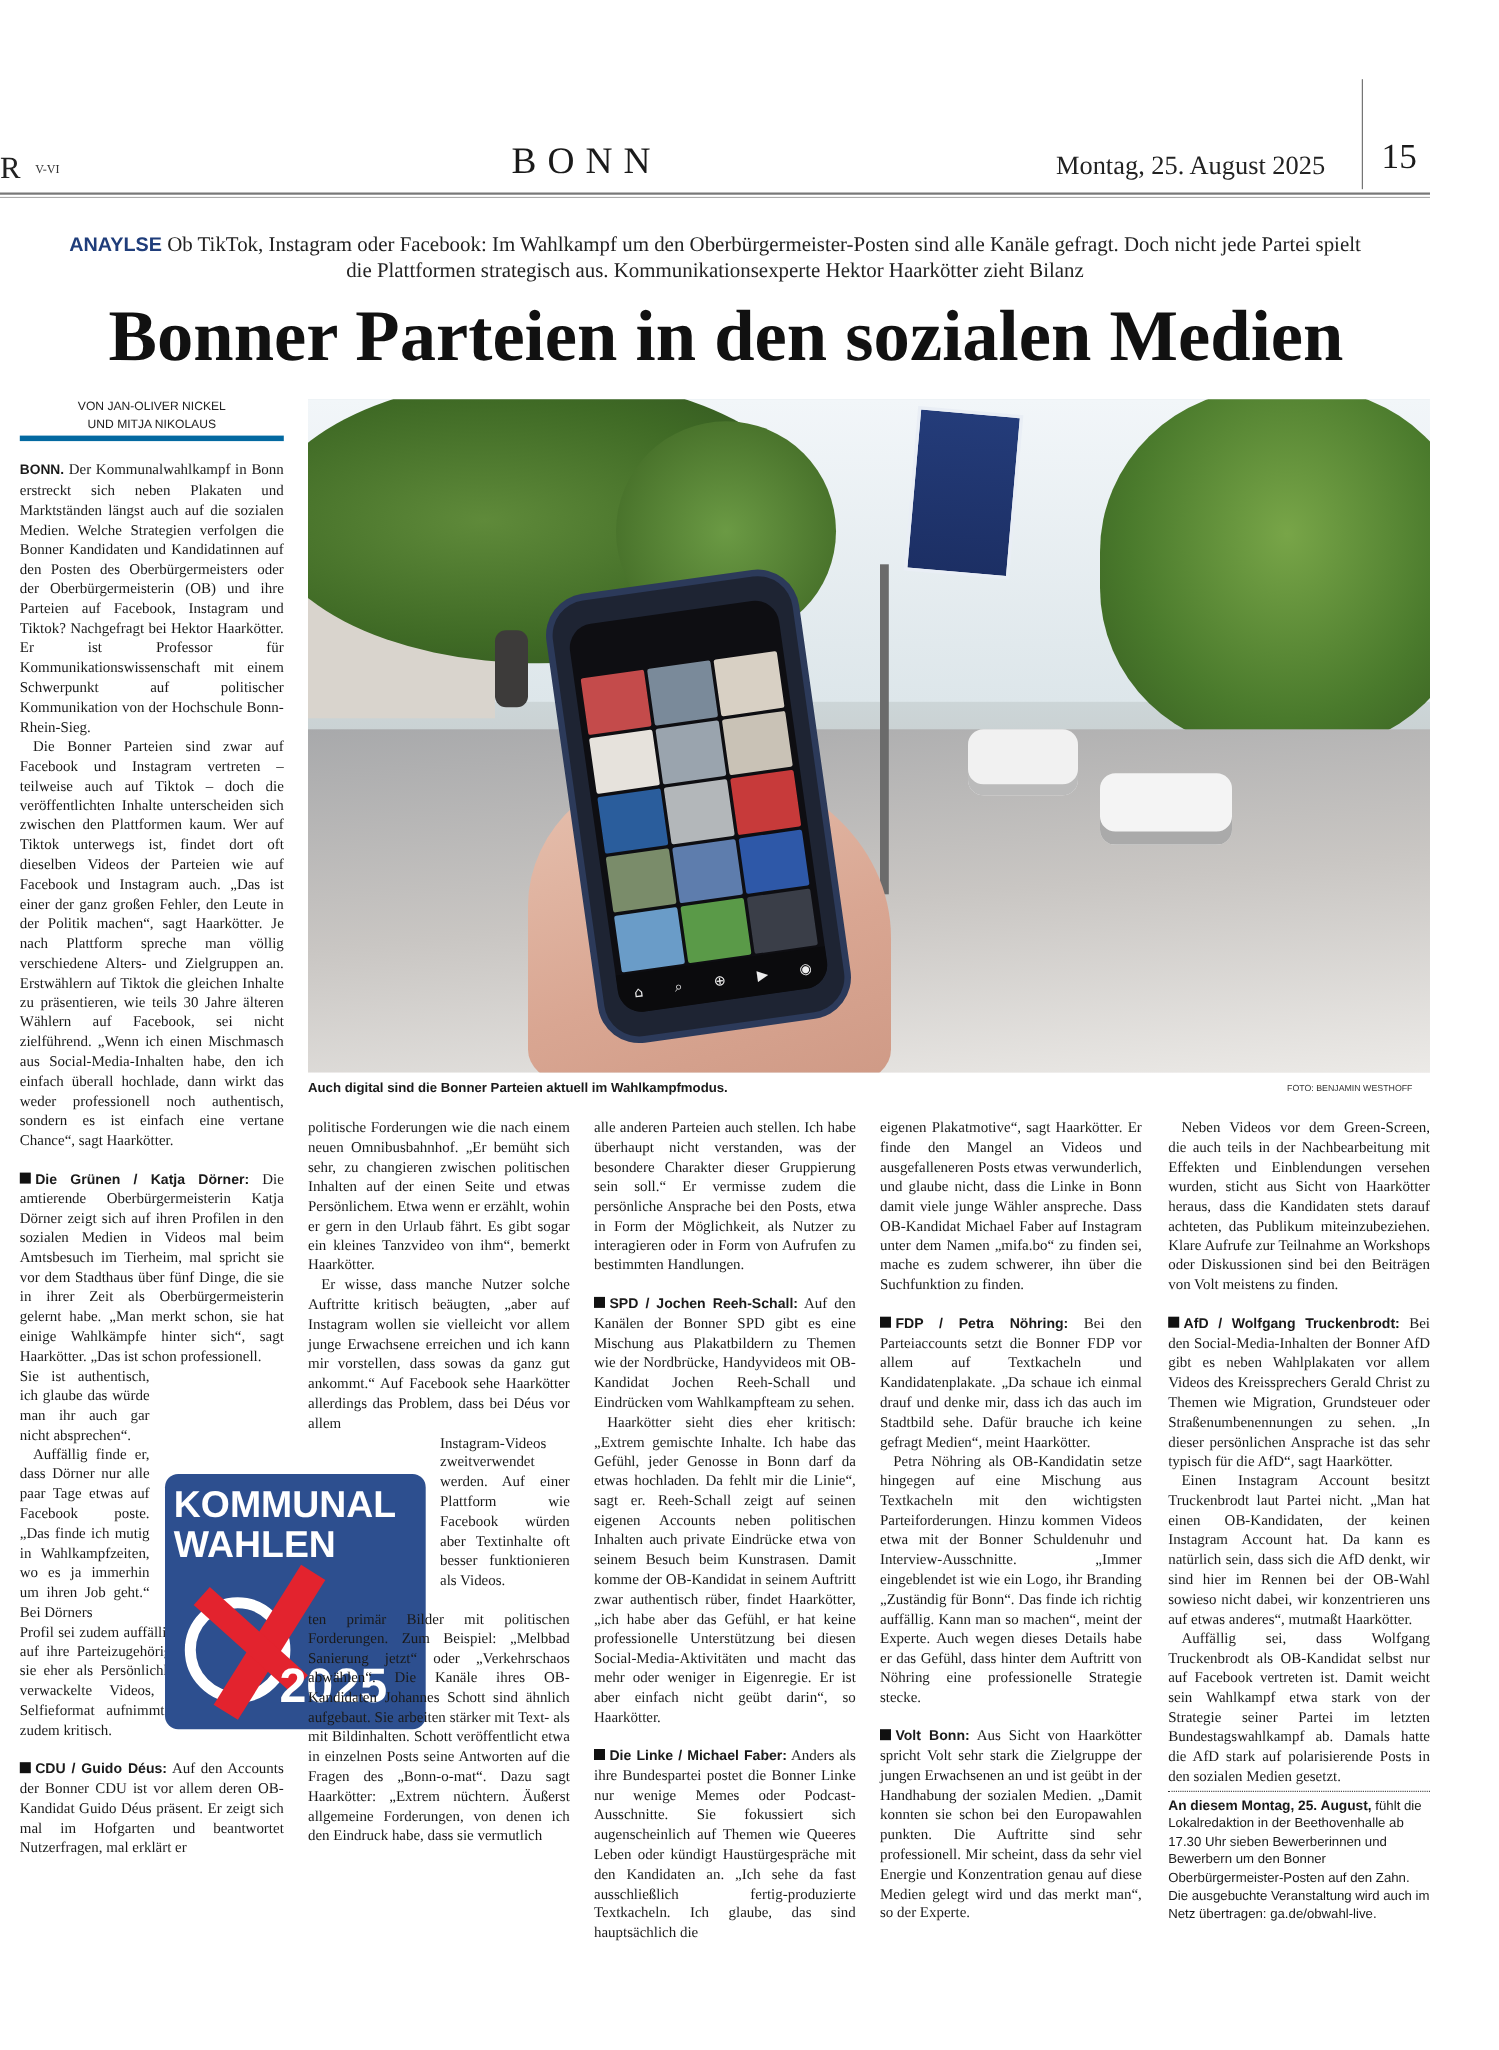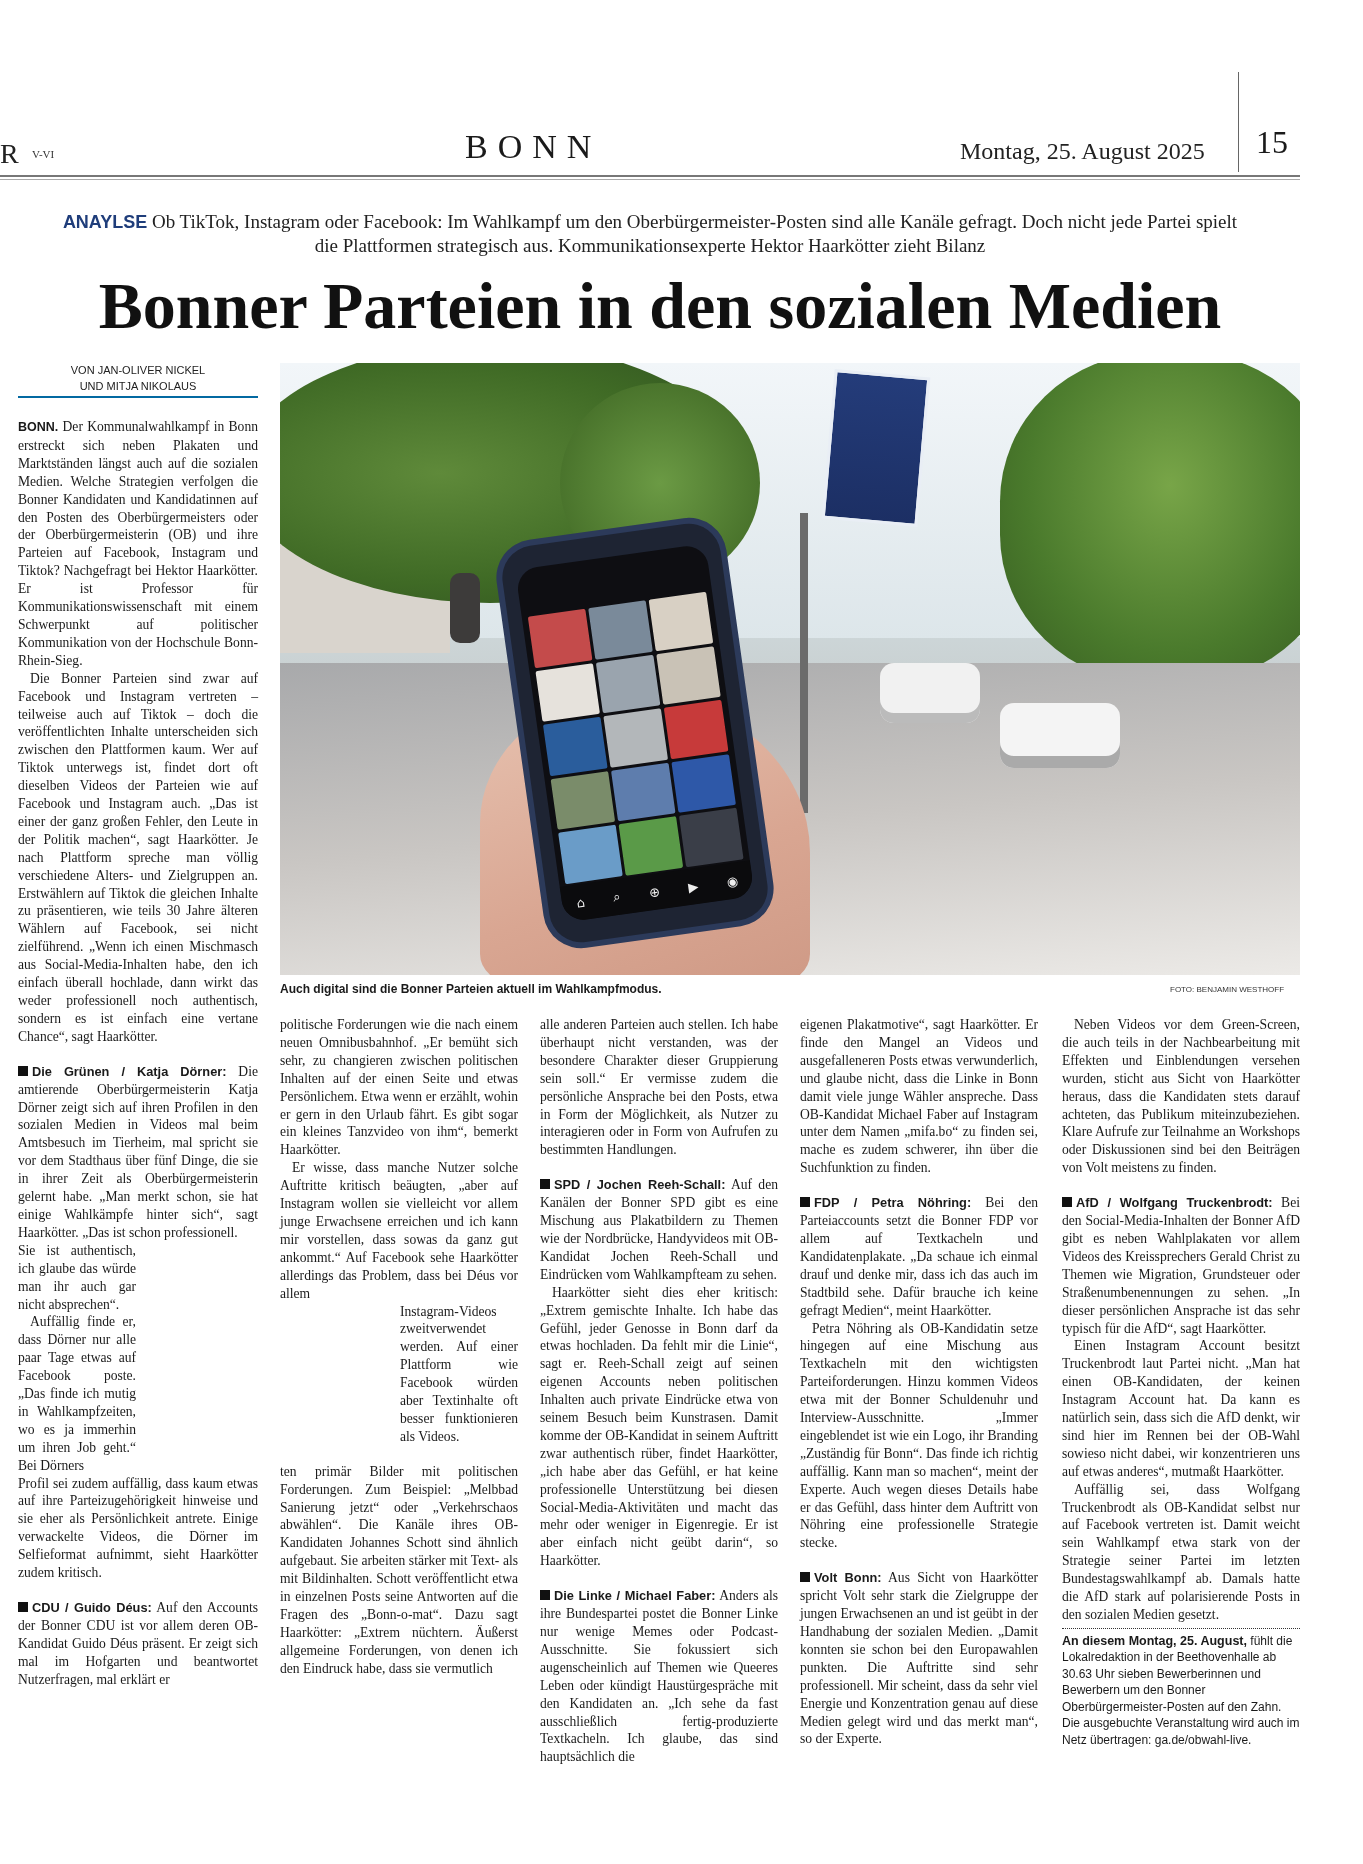"VON JAN-OLIVER NICKEL" .byline { border-bottom: 2px solid #0369a1 -> 5px solid #0369a1 }
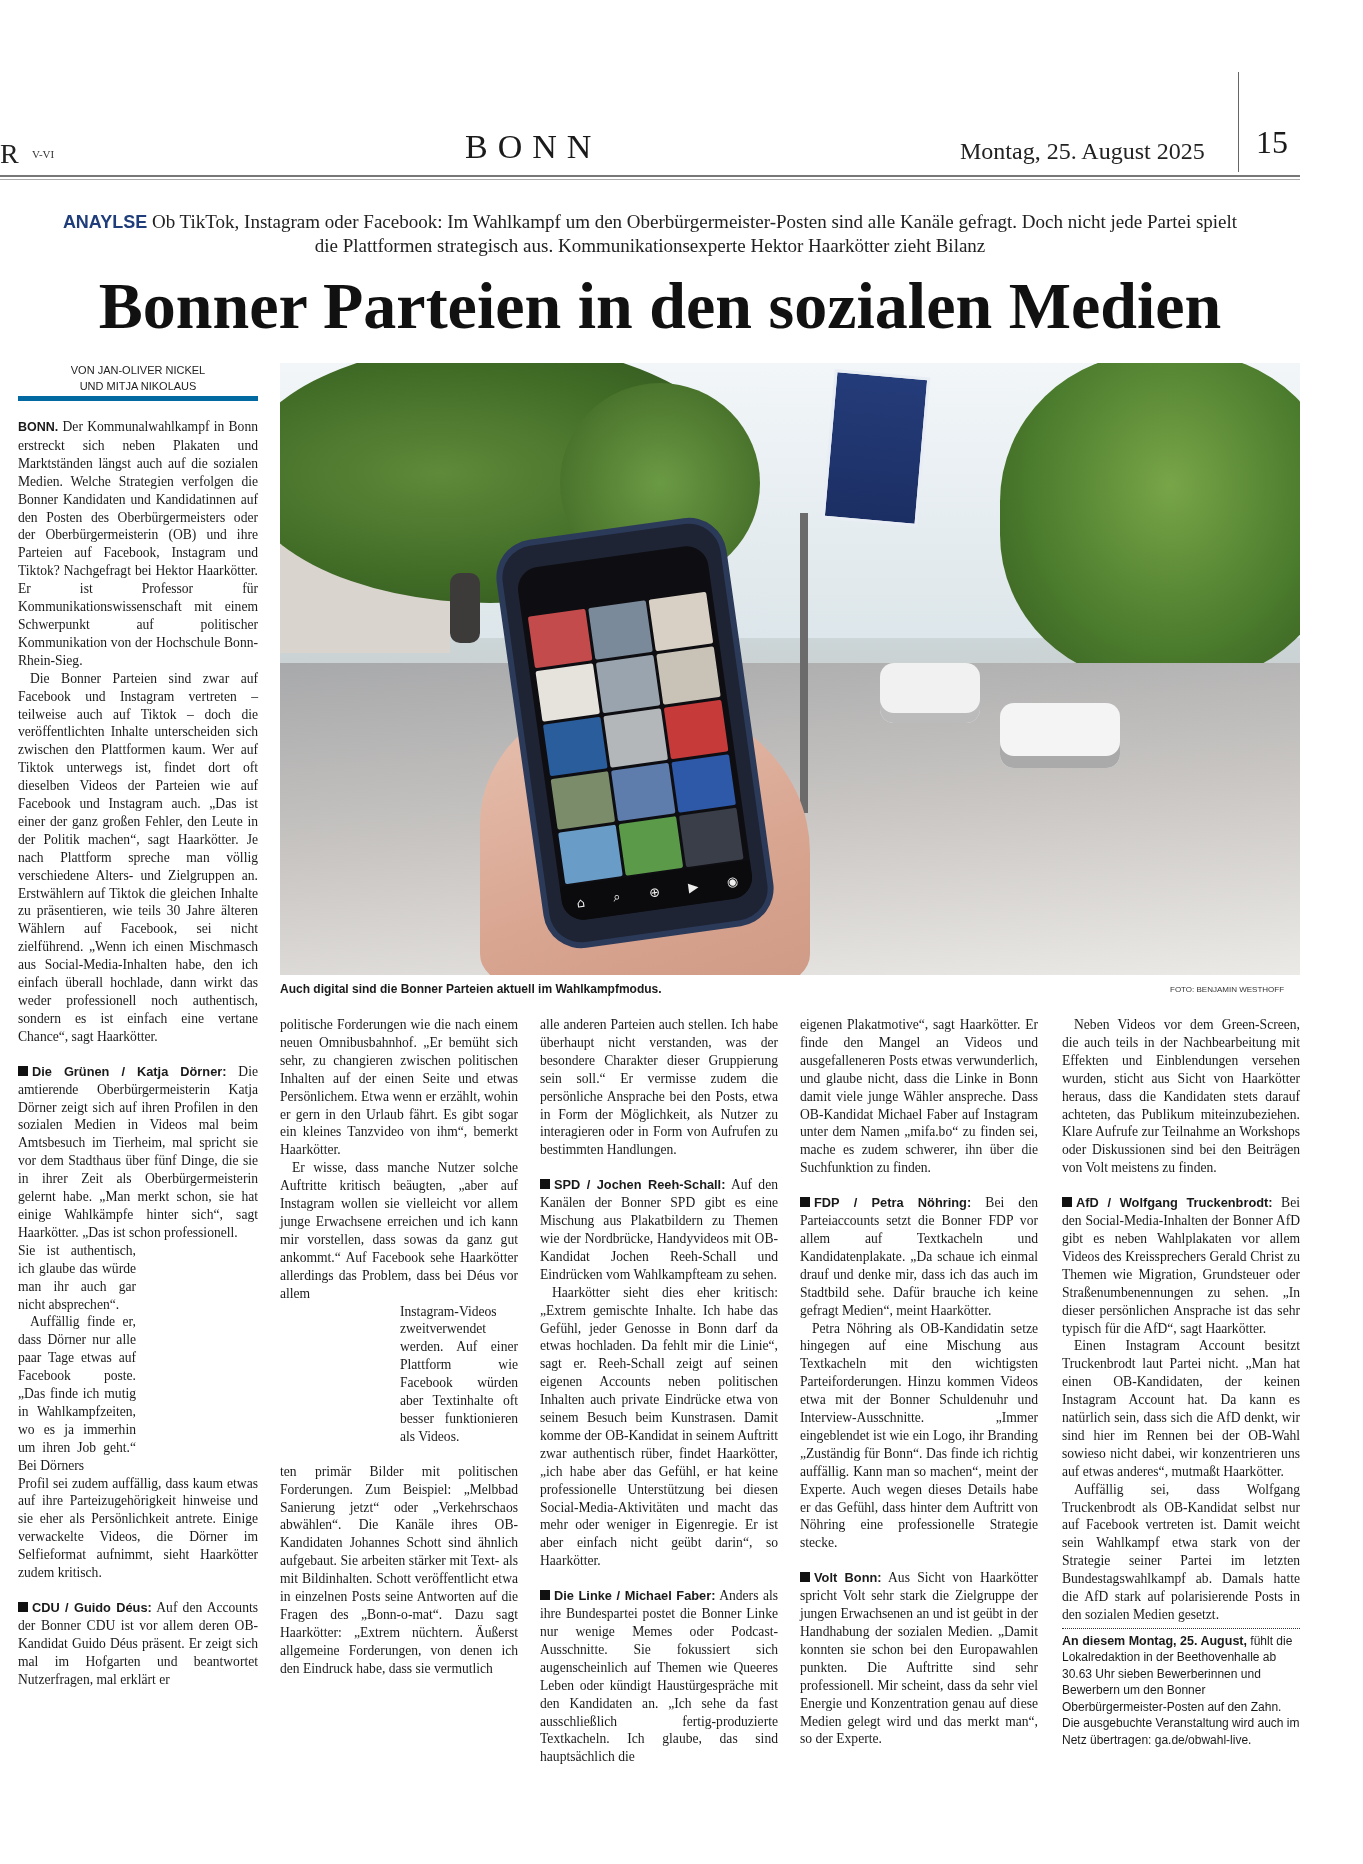"KOMMUNAL" div.logo { html: none -> <div> <div>KOMMUNAL</div> <div>WAHLEN</div> <div></div> <div></div> <div></div> <div>2025</div> </div> }
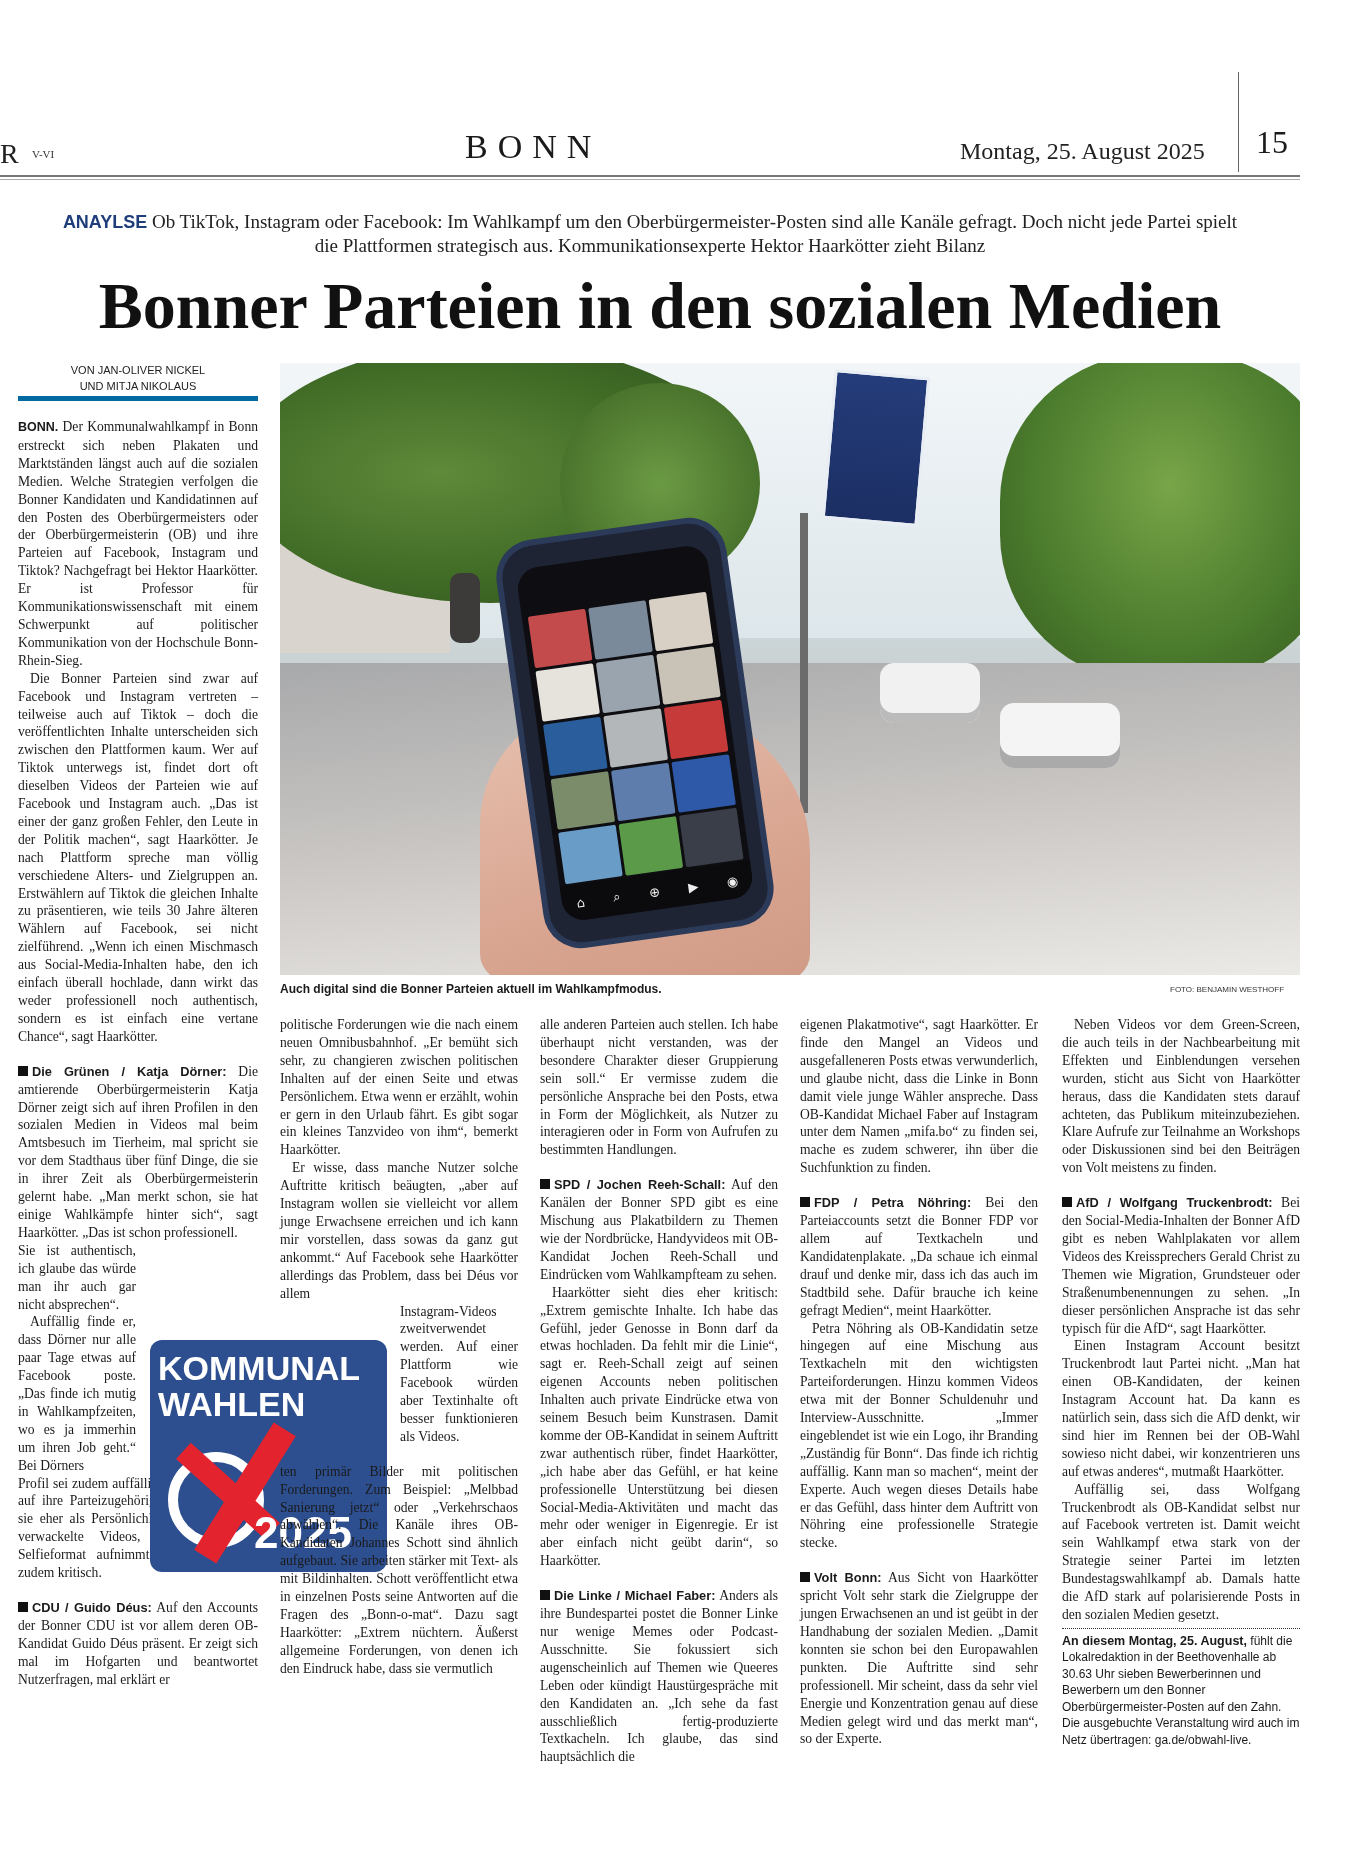"fühlt die Lokalredaktion in der" span { text: 30.63 -> 17.30 }
